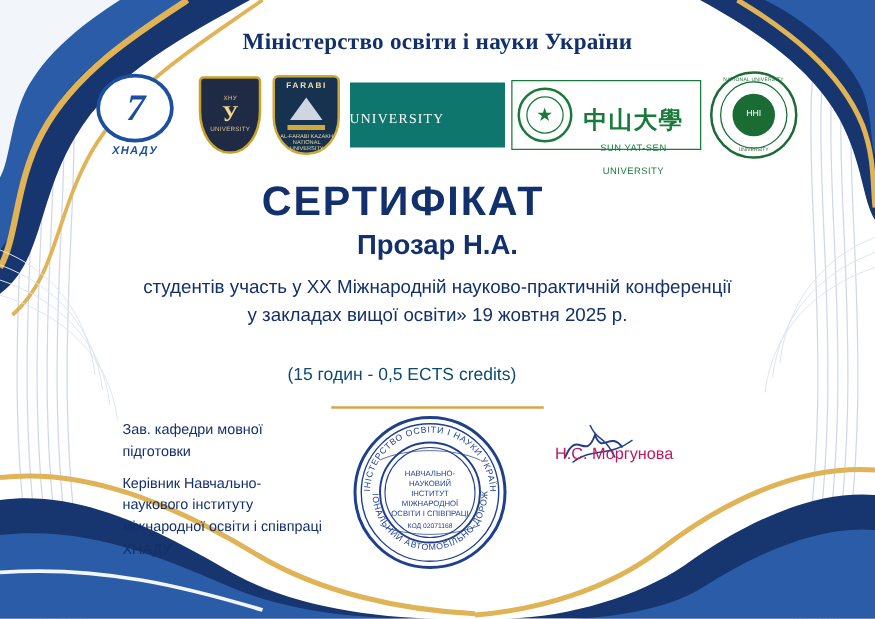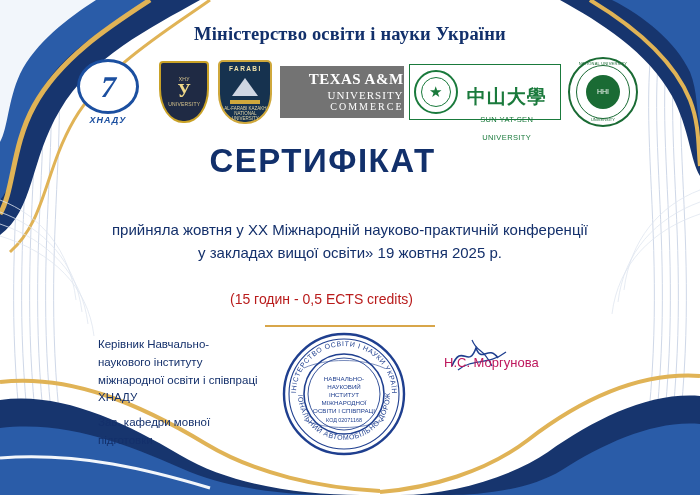"TEXAS A&M" .tamu-box { align-items: flex-end -> flex-start; background: #737373 -> #0f766e; gap: none -> 20px }
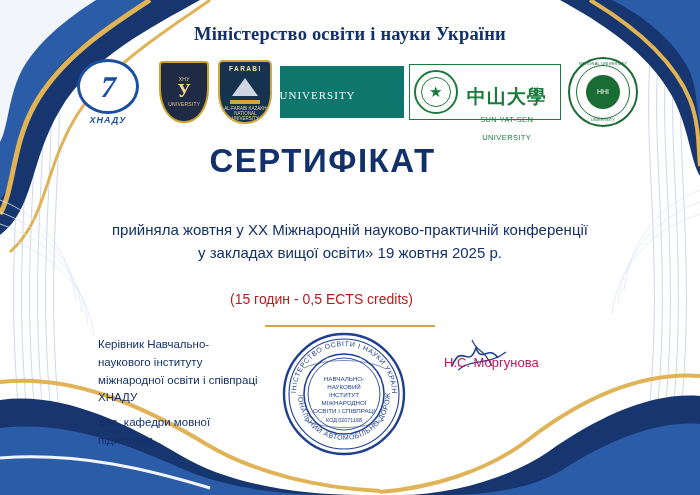"Прозар Н.А." div.recipient { html: none -> <div>Прозар Н.А.</div> }
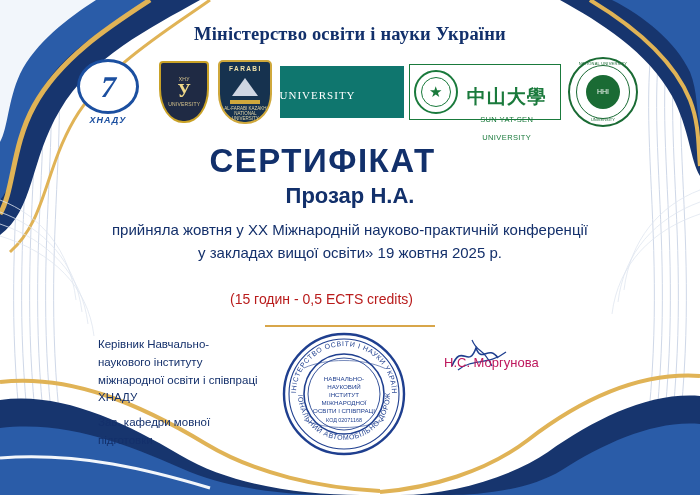"прийняла жовтня у XX Міжнародній" span.line { text: прийняла жовтня -> студентів участь }
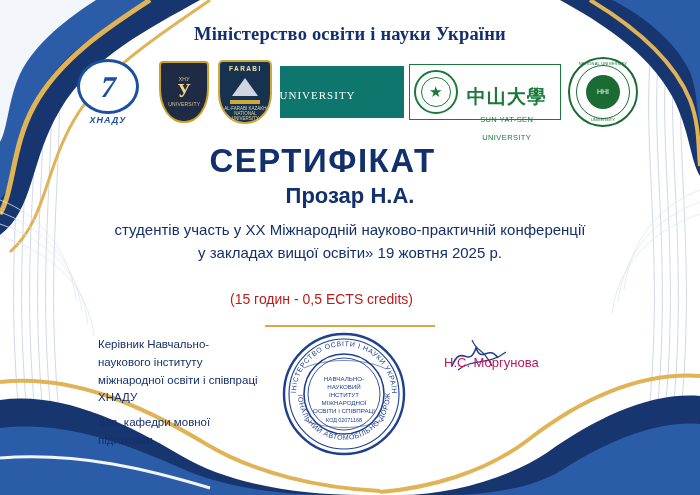"(15 годин - 0,5 ECTS" .ects { color: #b91c1c -> #0c4a6e }
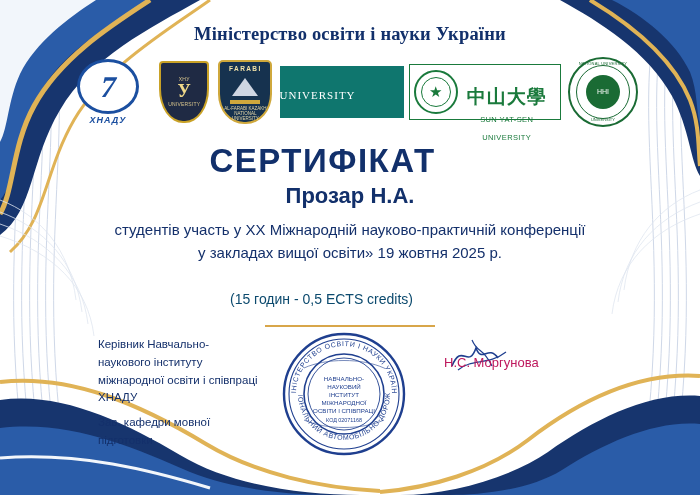"Керівник Навчально-наукового інституту" div.block { order: before "Зав. кафедри мовної підготовки" -> after "Зав. кафедри мовної підготовки" }
